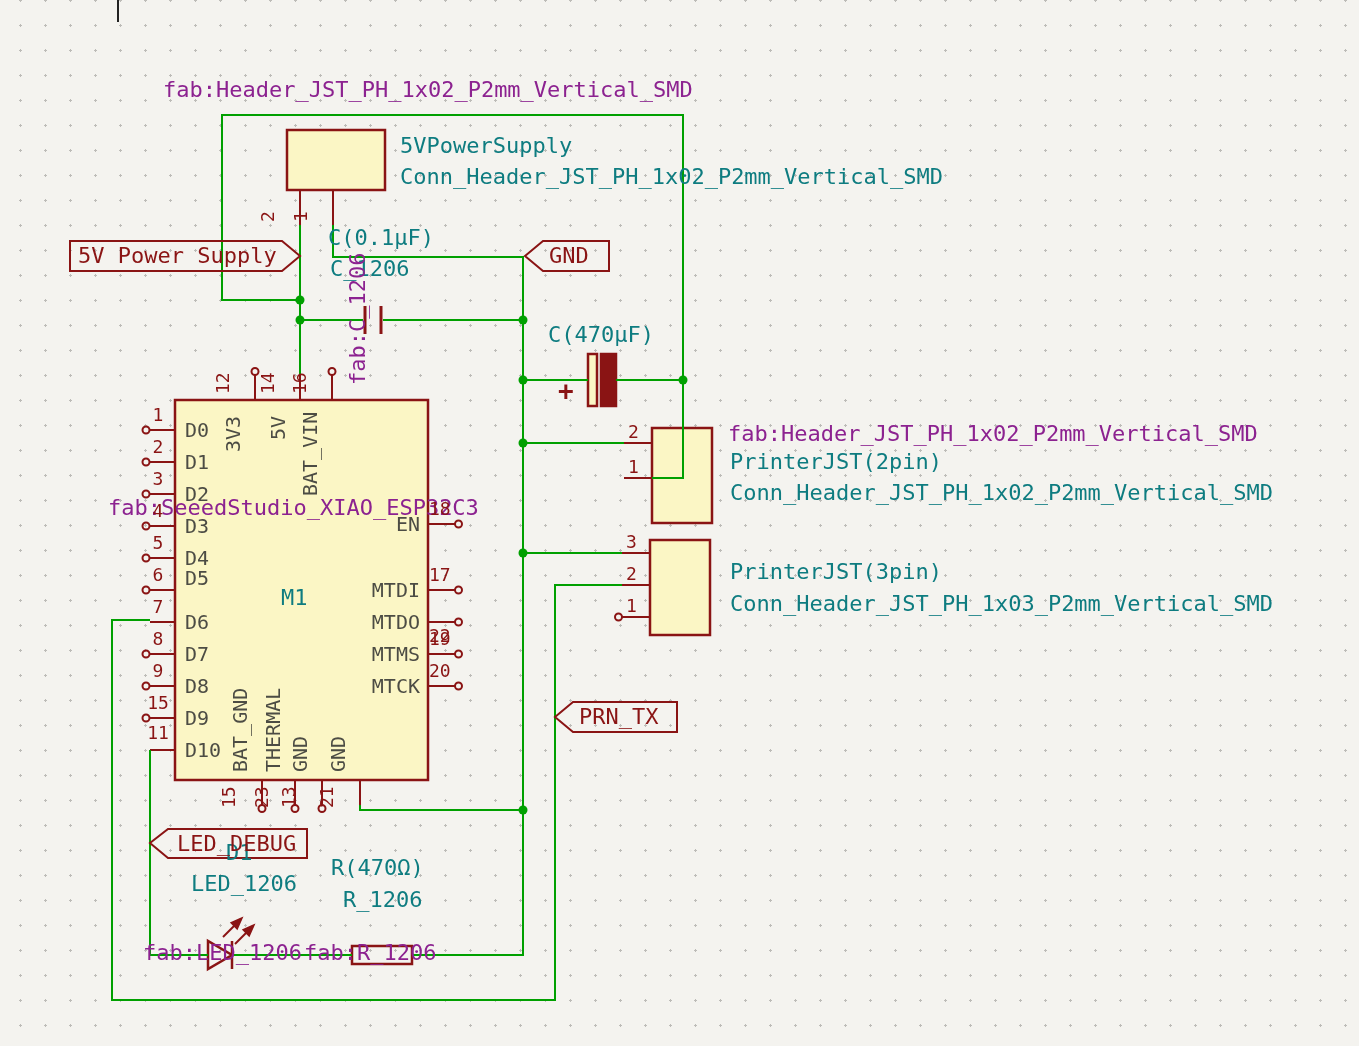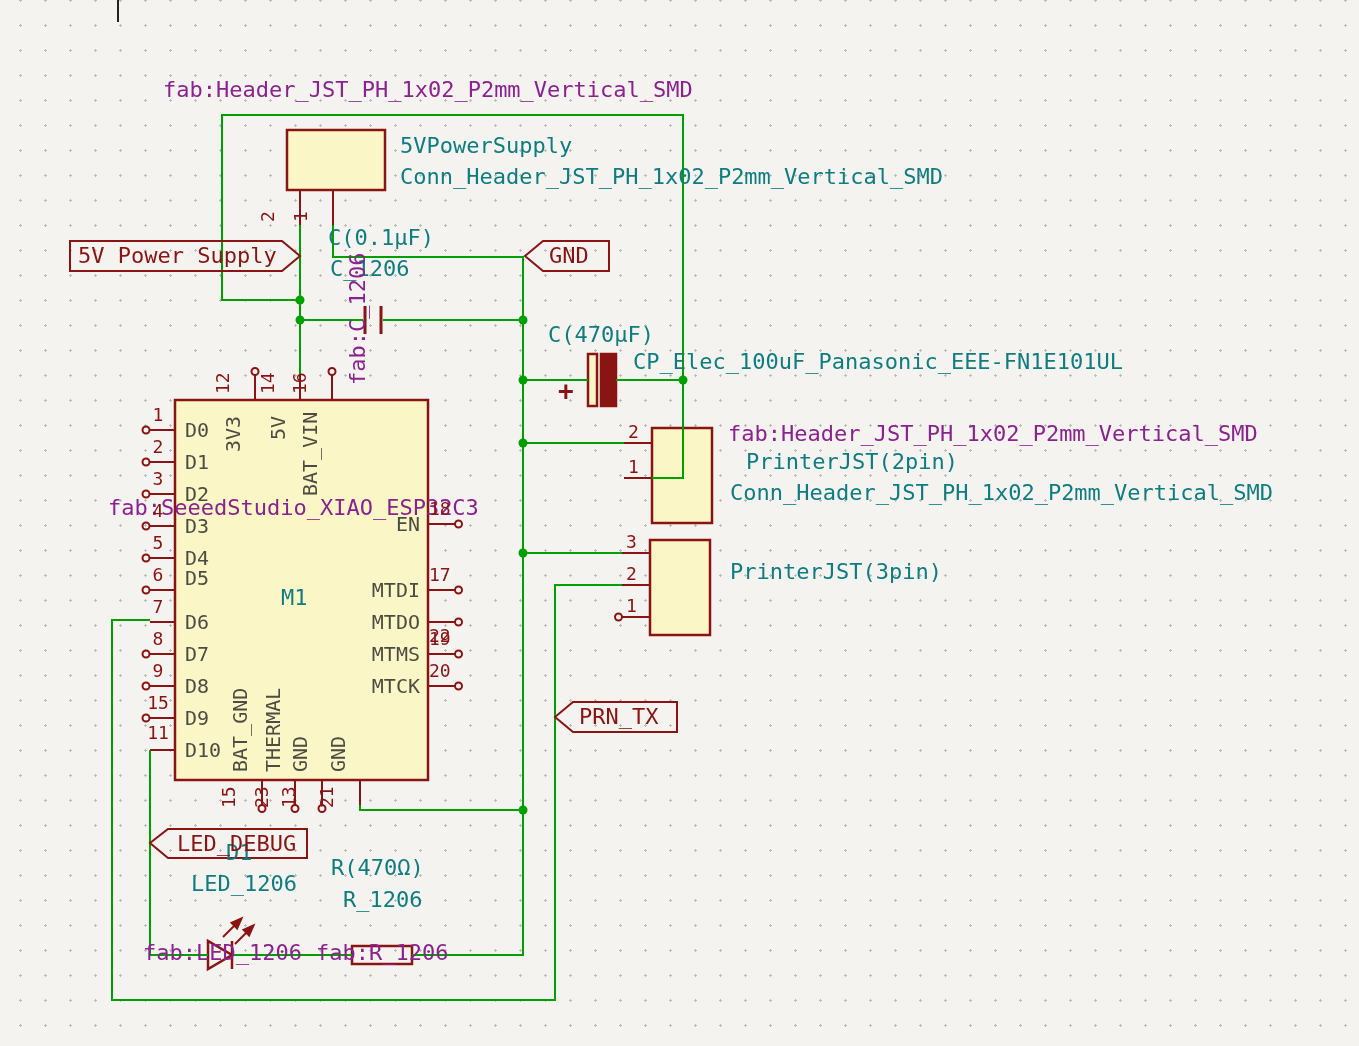"CP_Elec_100uF_Panasonic_EEE-FN1E101UL" div.t { html: <div>CP_Elec_100uF_Panasonic_EEE-FN1E101UL</div> -> none }
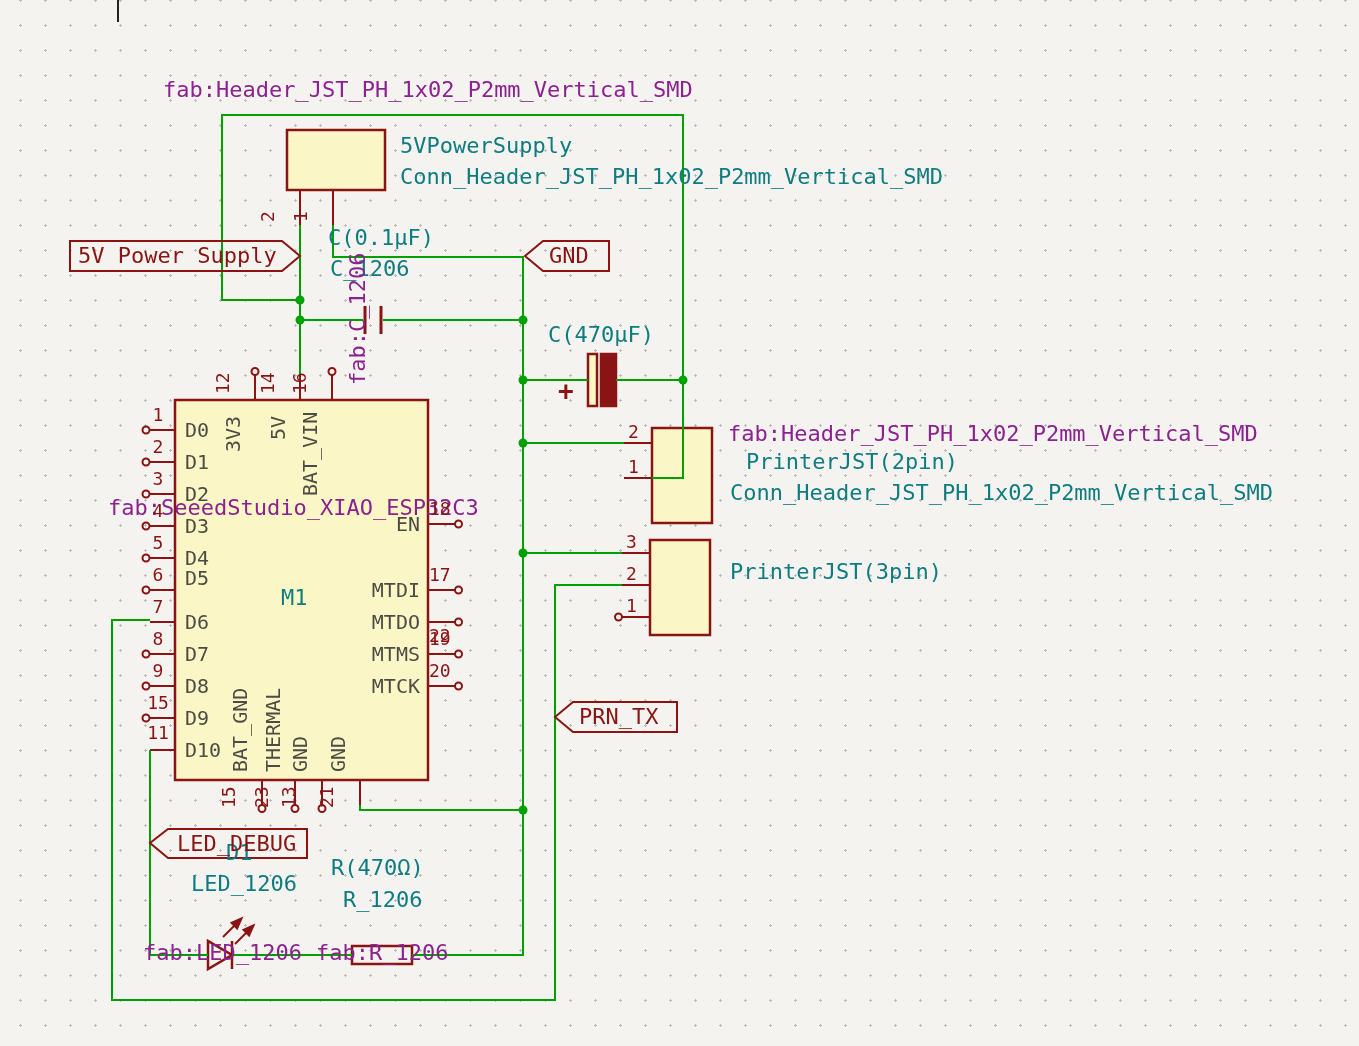"PrinterJST(2pin)" div.t { left: 746px -> 730px }
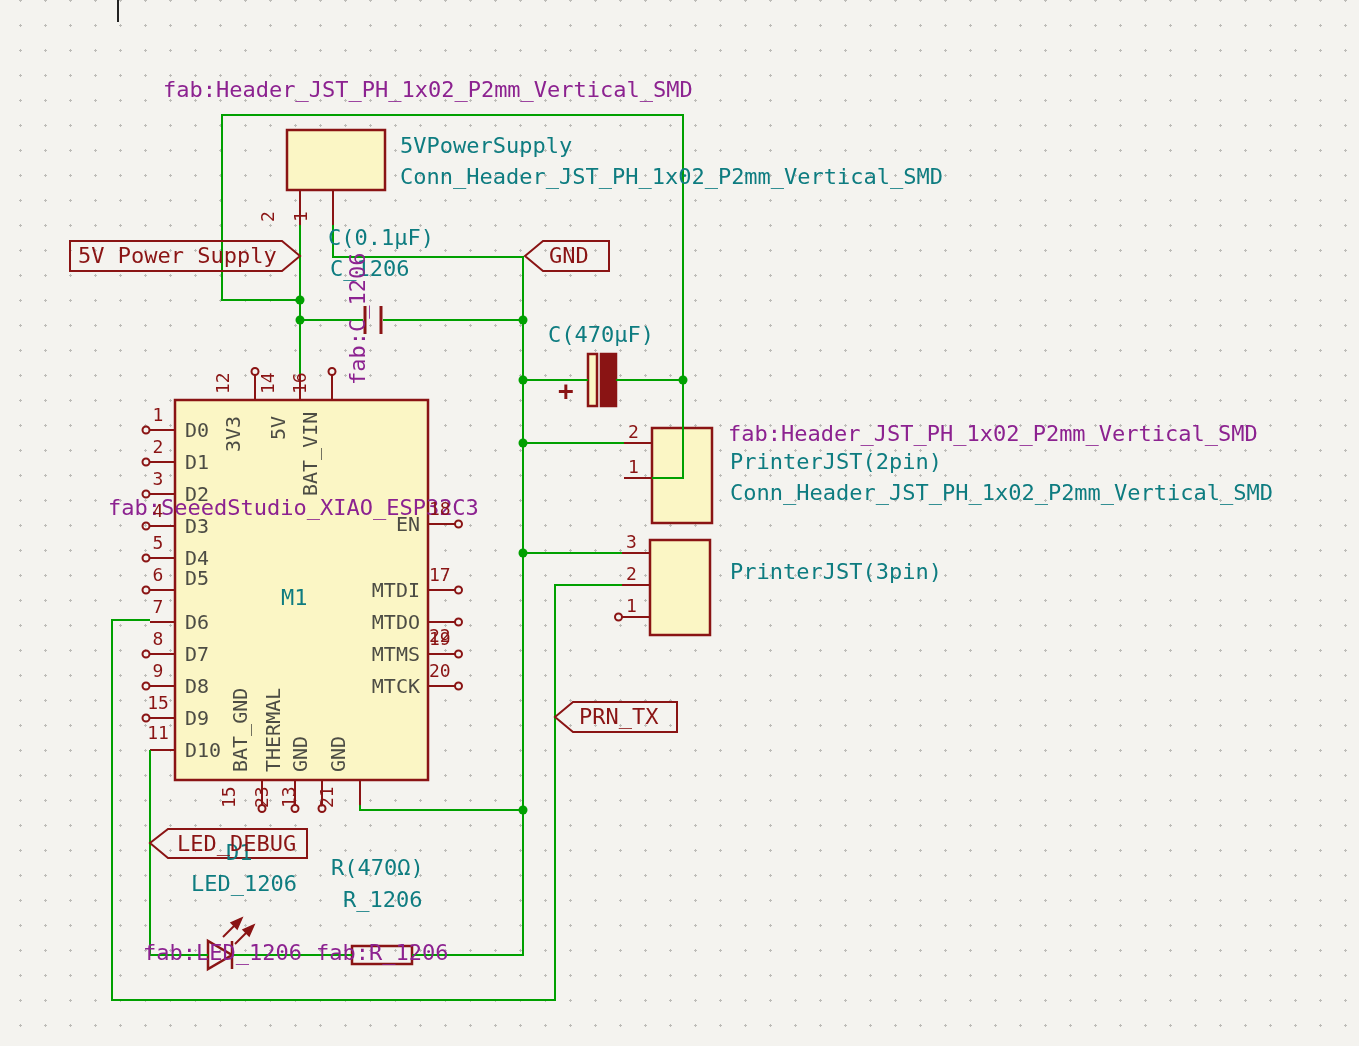"Conn_Header_JST_PH_1x03_P2mm_Vertical_SM" div.t { html: none -> <div>Conn_Header_JST_PH_1x03_P2mm_Vertical_SMD</div> }
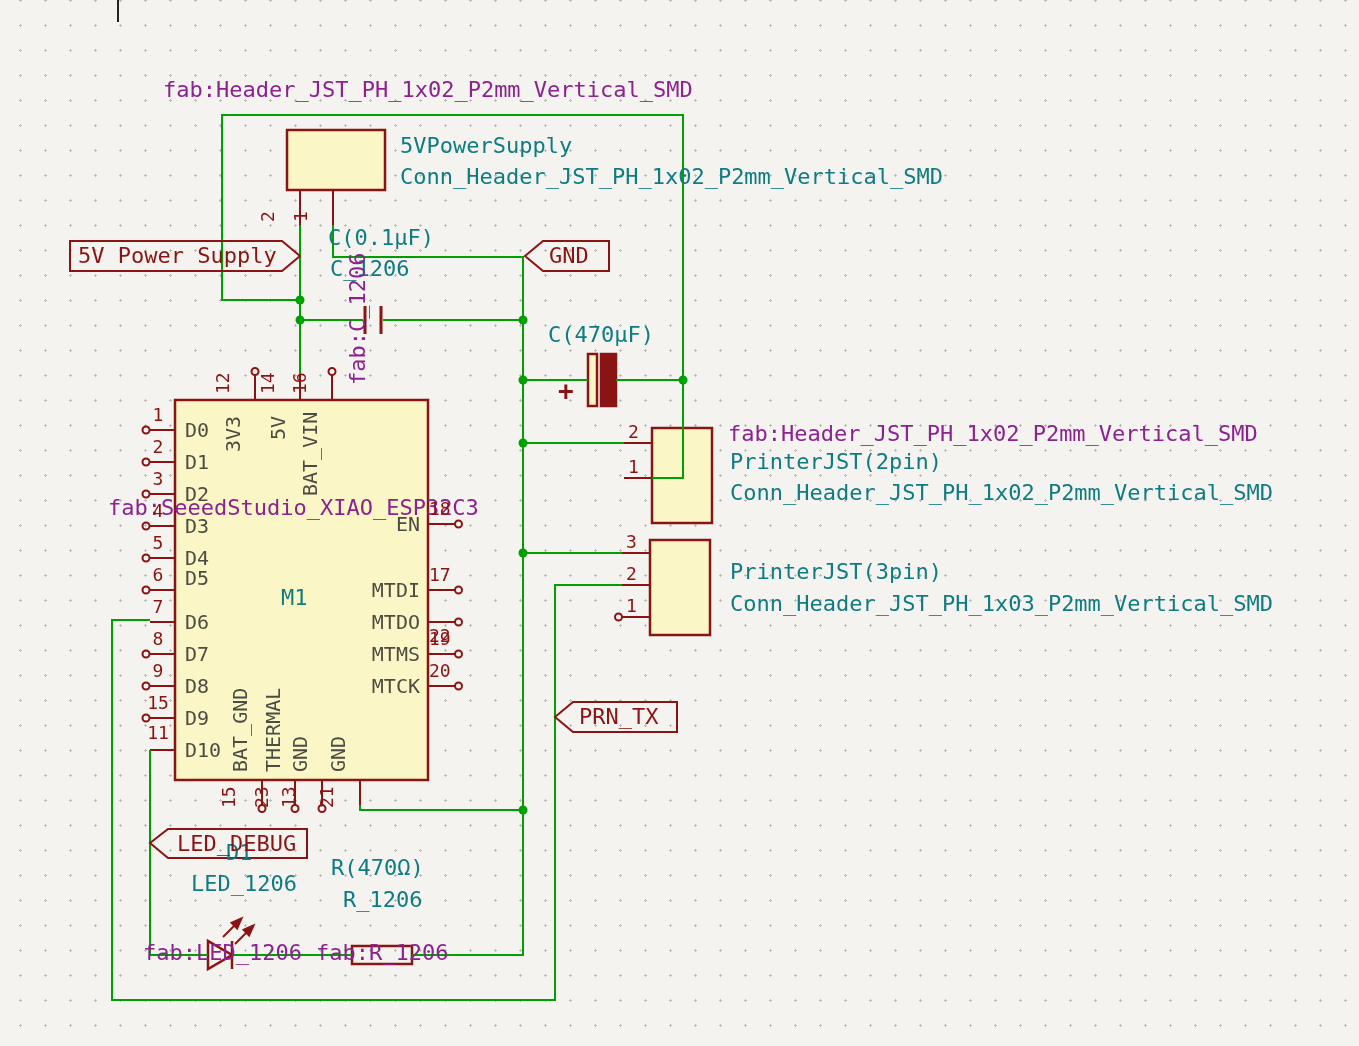"fab:R_1206" div.t { left: 316px -> 304px }
